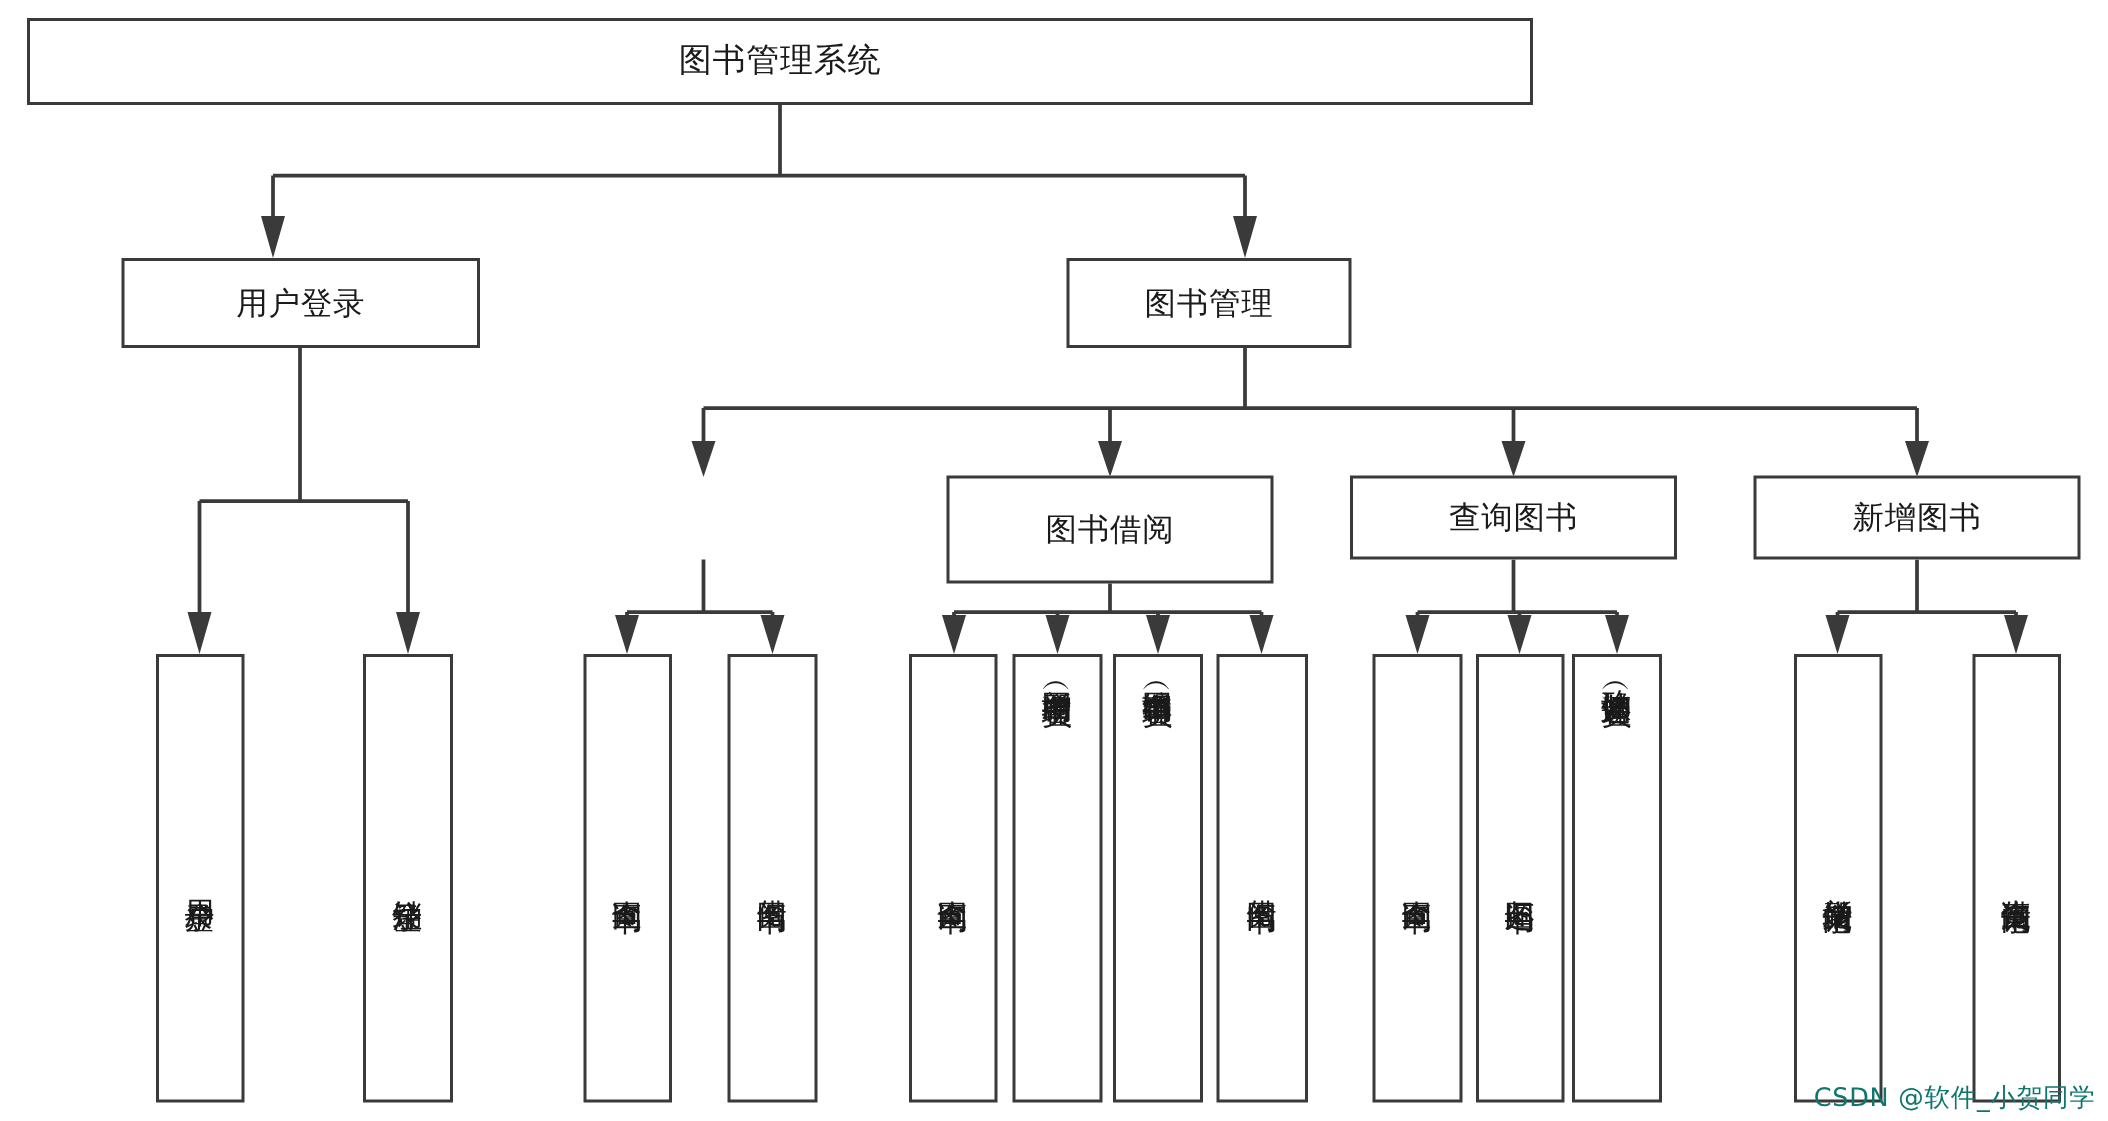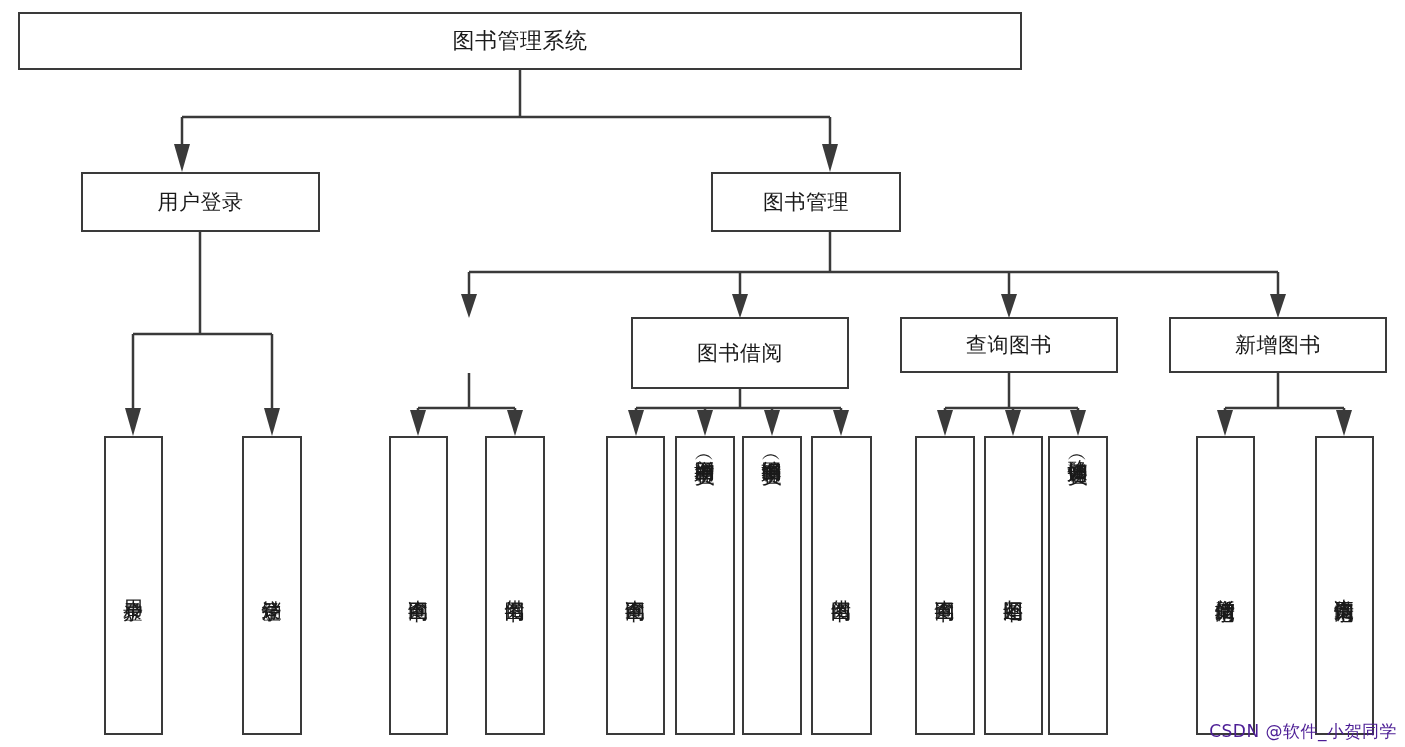"CSDN @软件_小贺同学" .watermark { color: #4c1d95 -> #0f766e }
